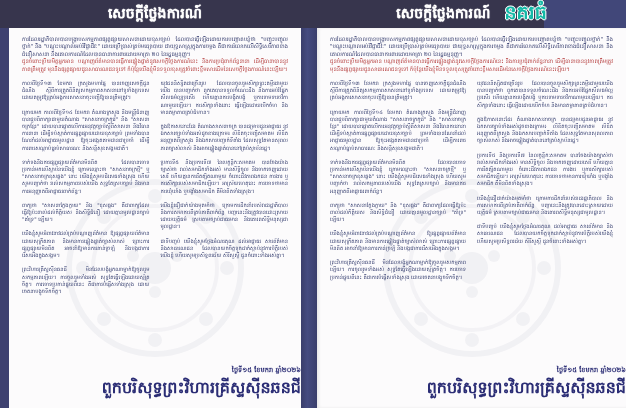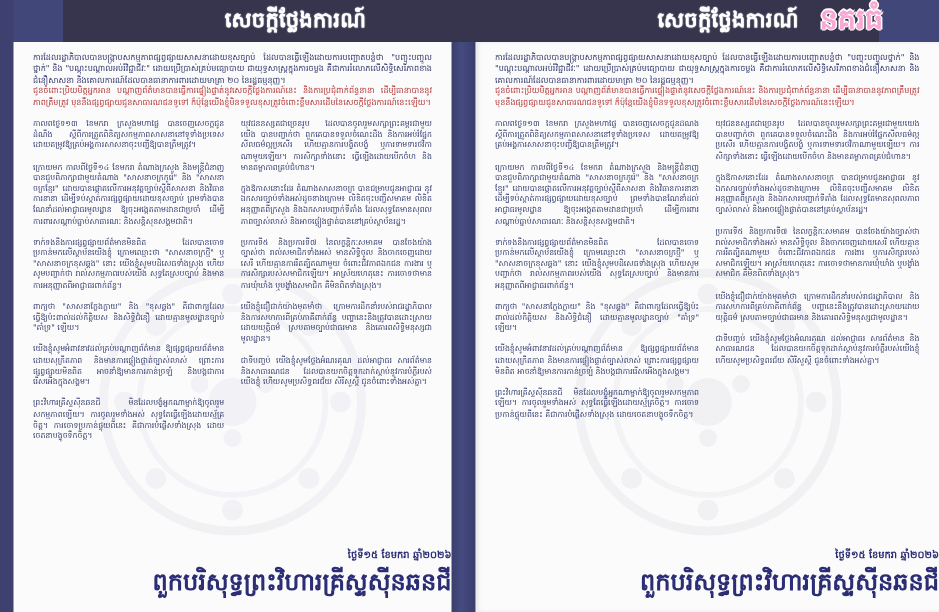"សេចក្តីថ្លែងការណ៍" .header-band { margin-left: 42px -> none }
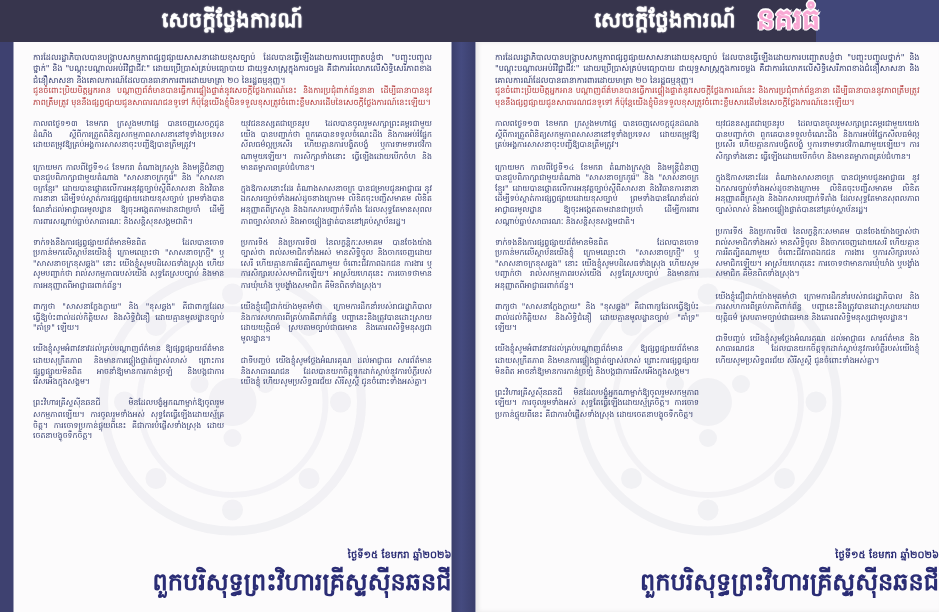"នគរធំ" .nokor-logo { color: #f9a8d4 -> #14b8a6 }
